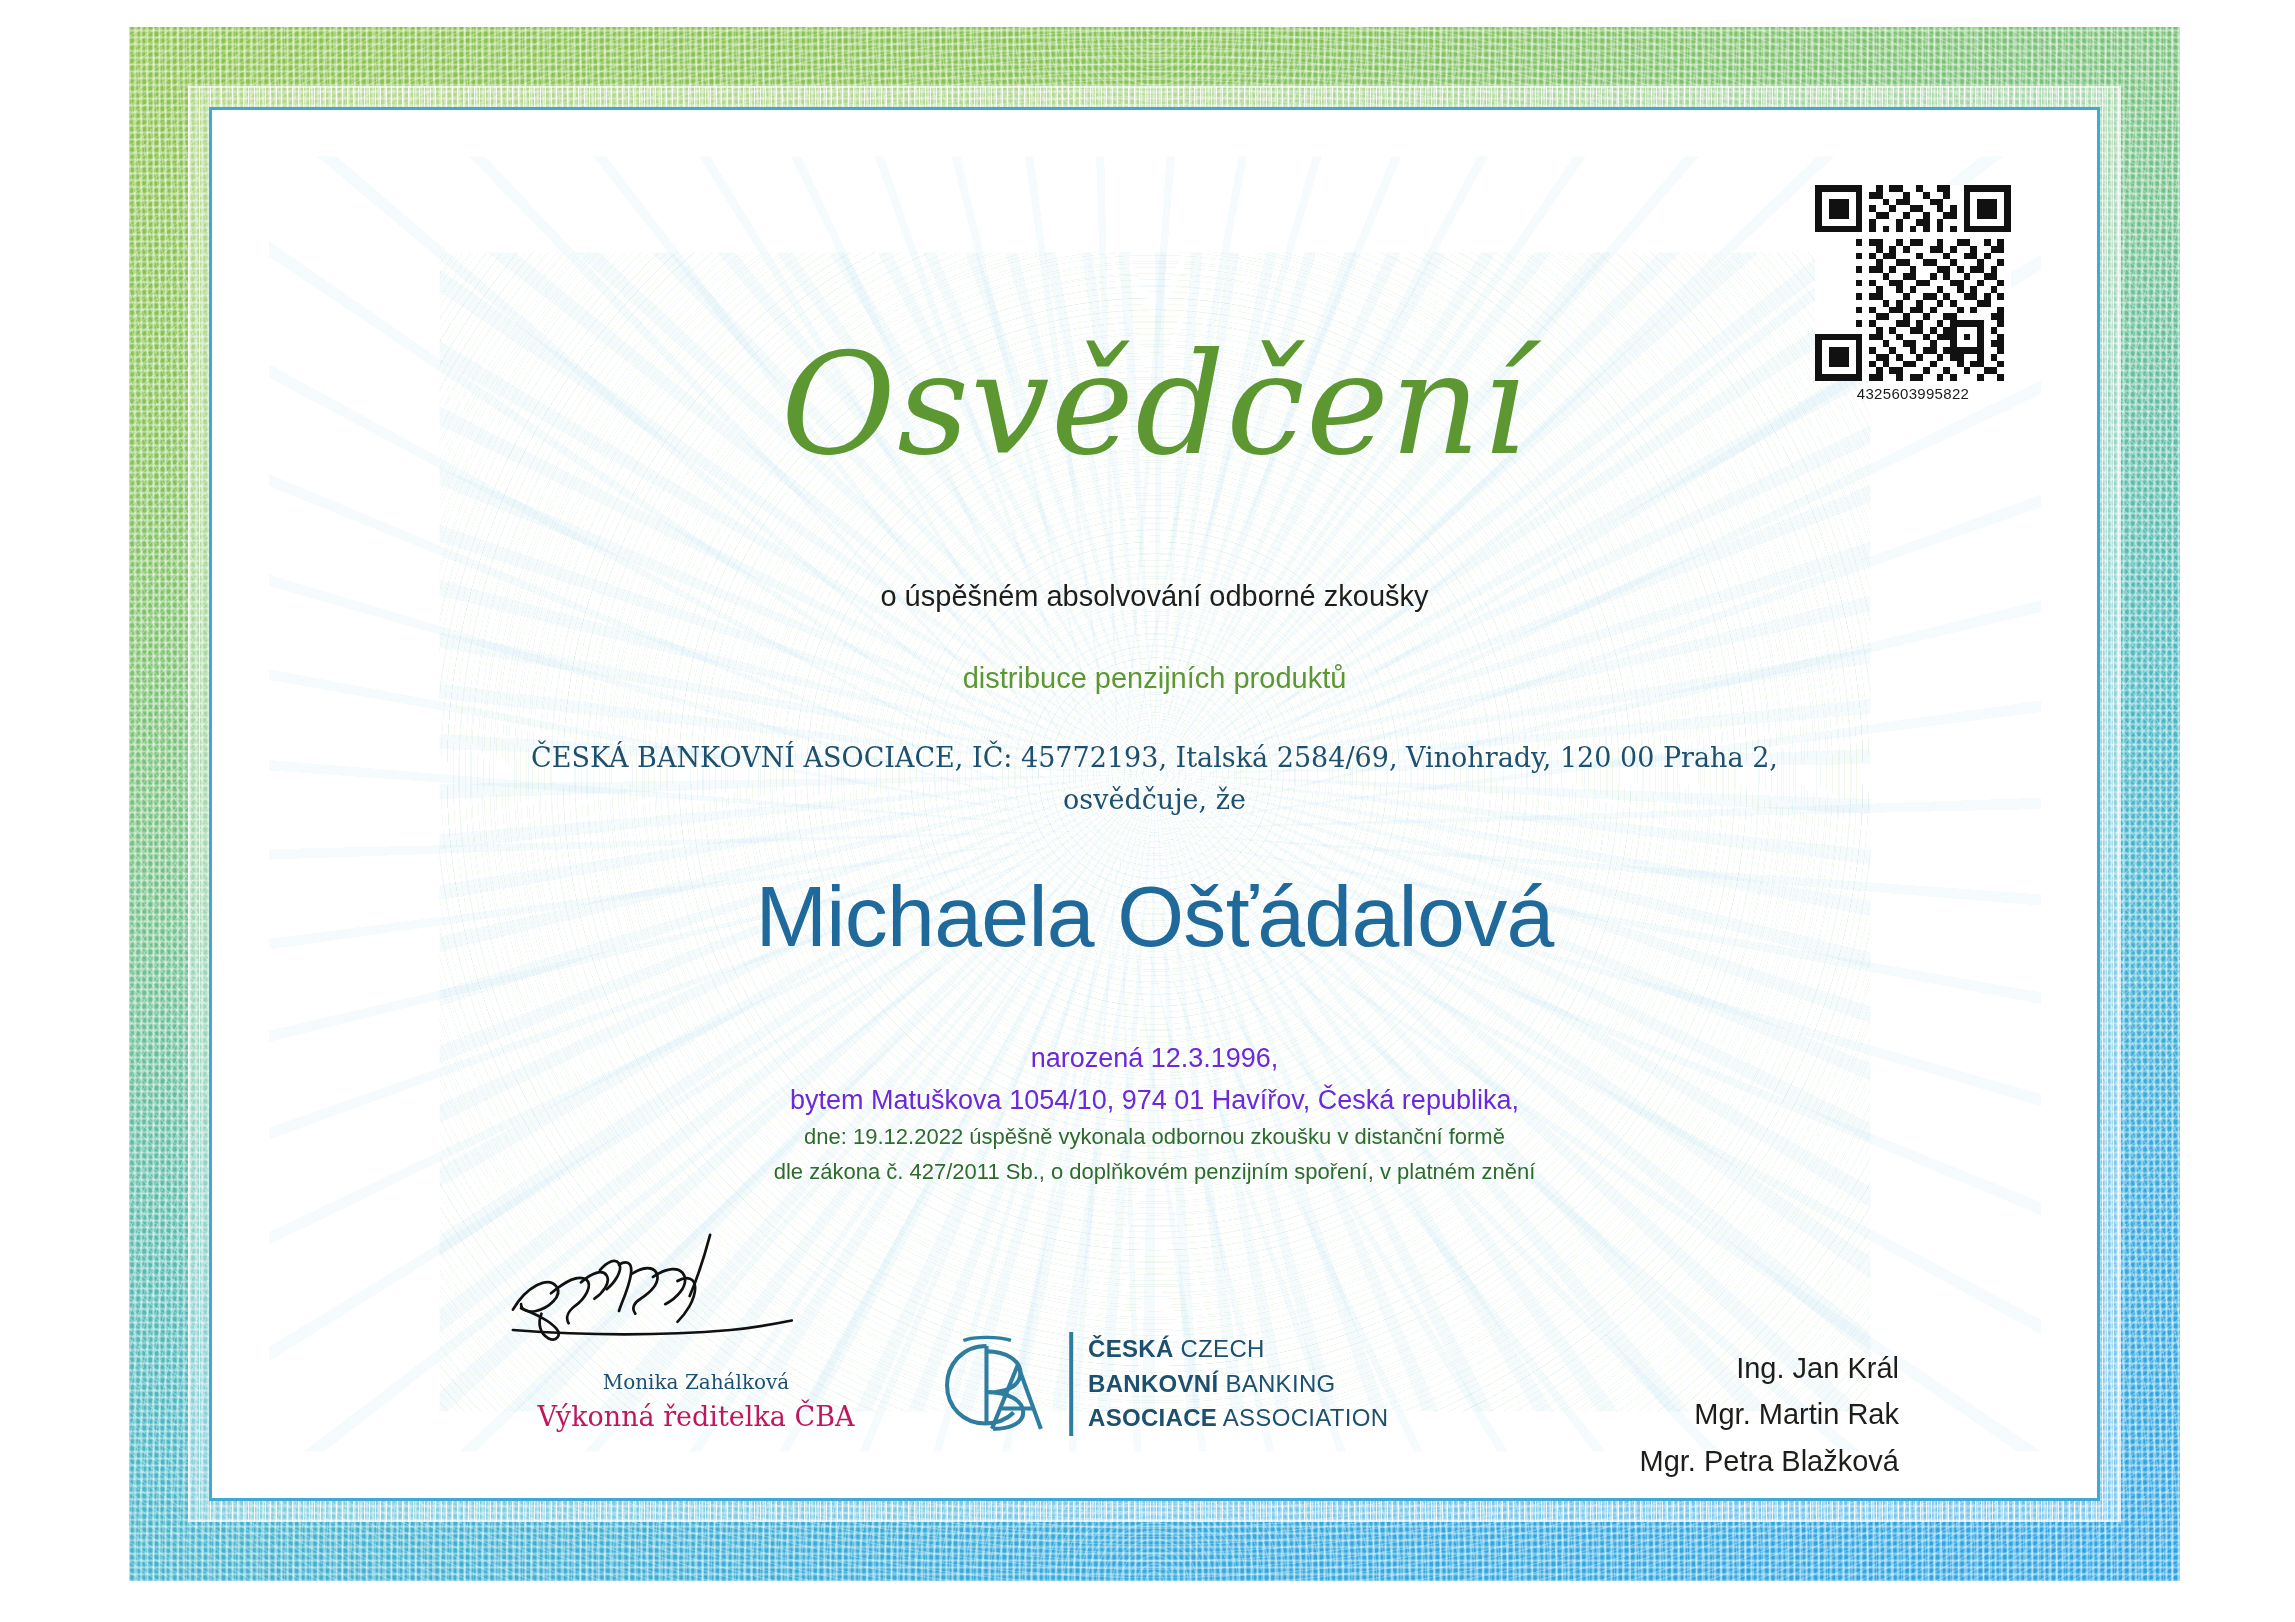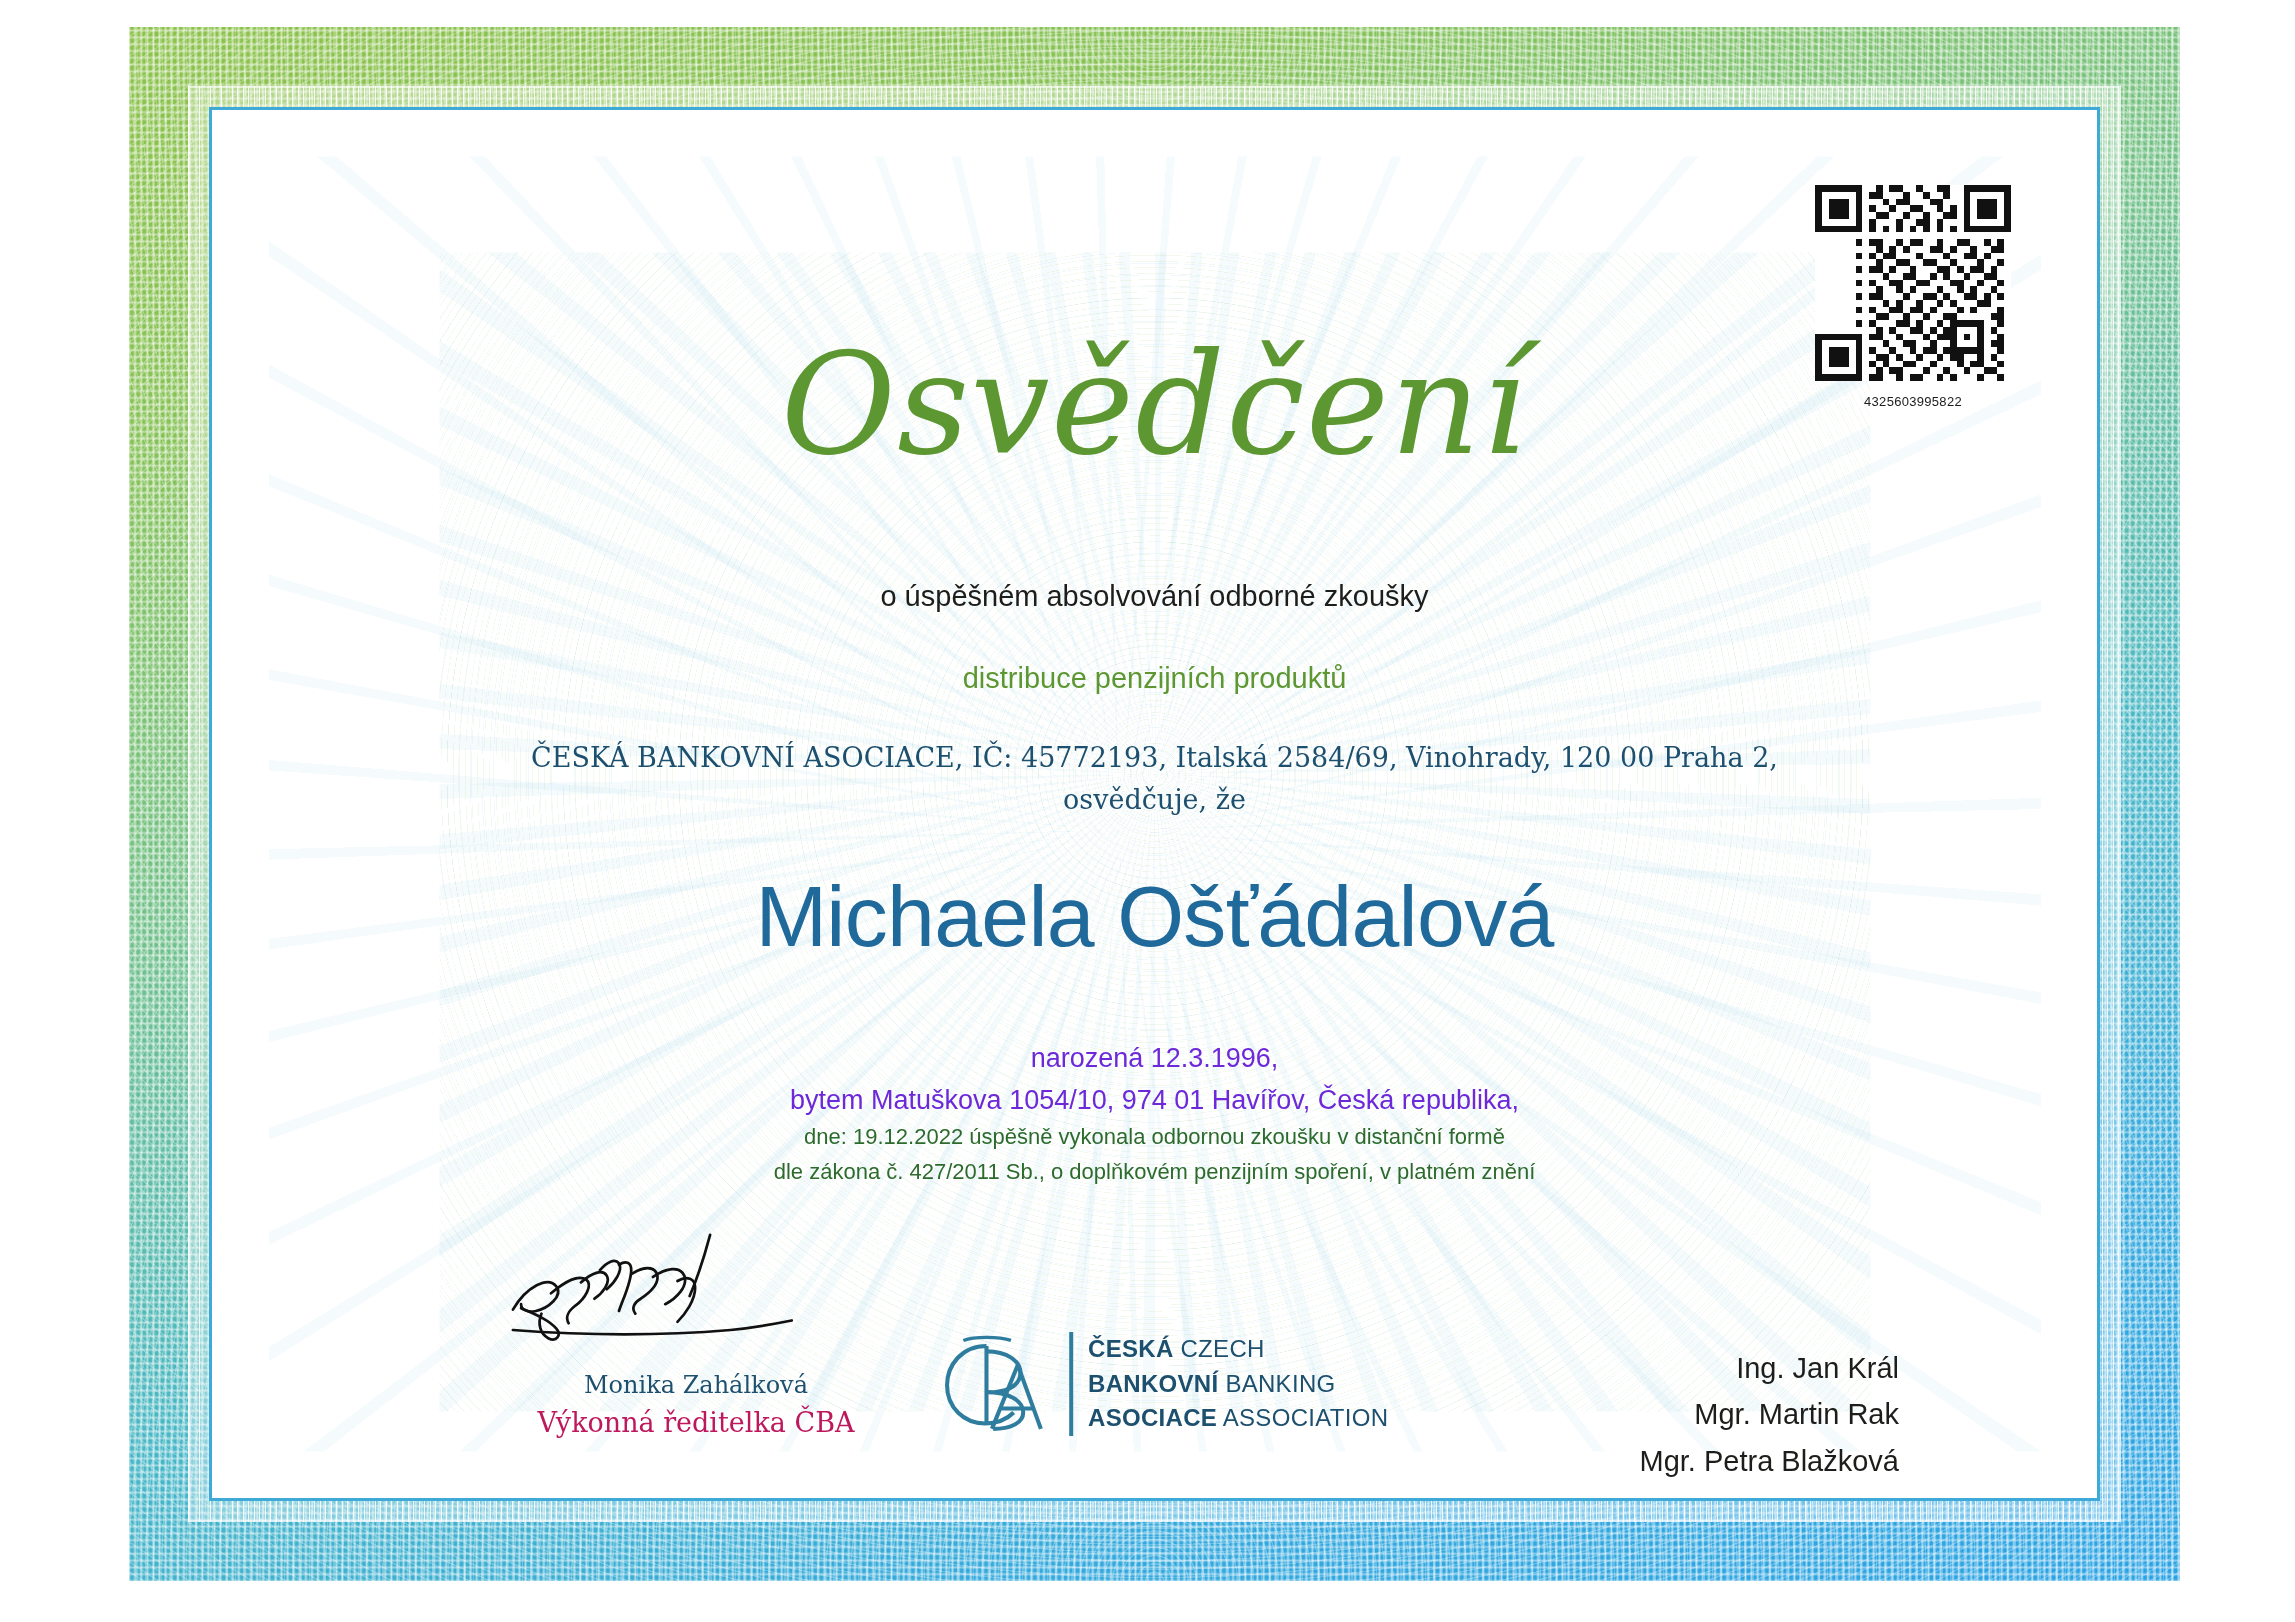"4325603995822" .qr-number { font-size: 13px -> 15px; margin-top: 13px -> 4px }
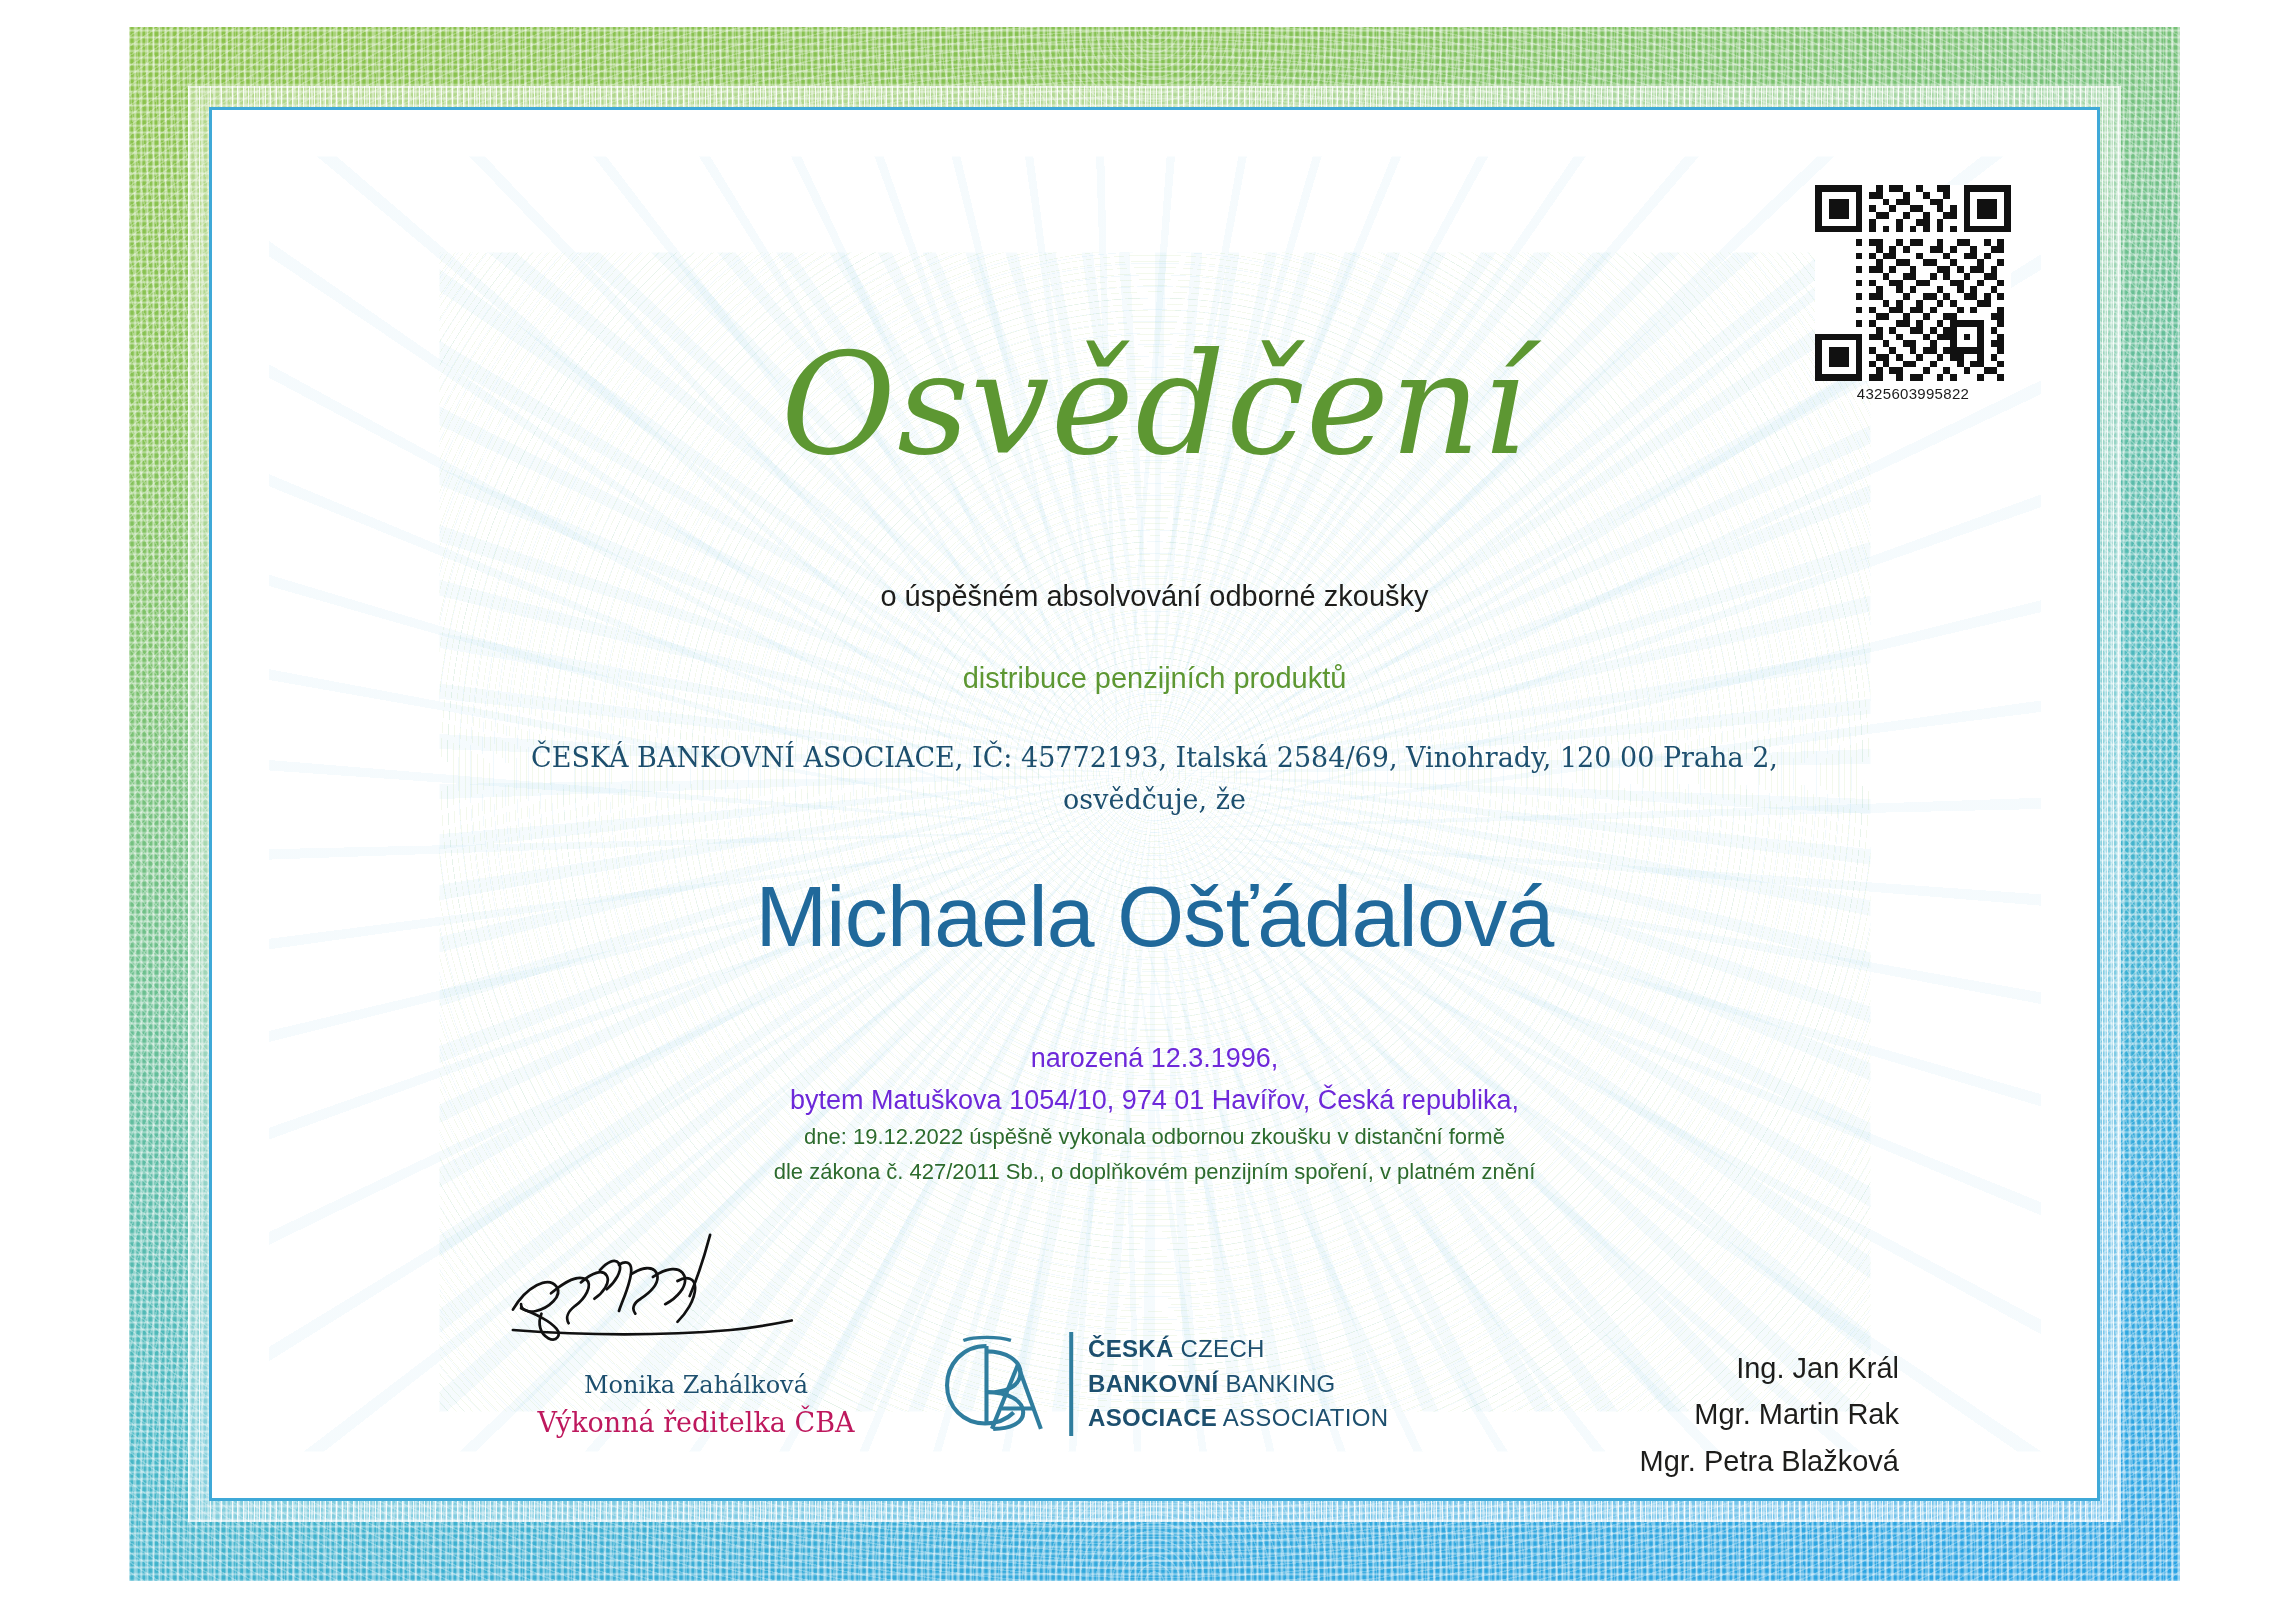"Monika Zahálková" .sig-name { font-size: 24px -> 20px }
